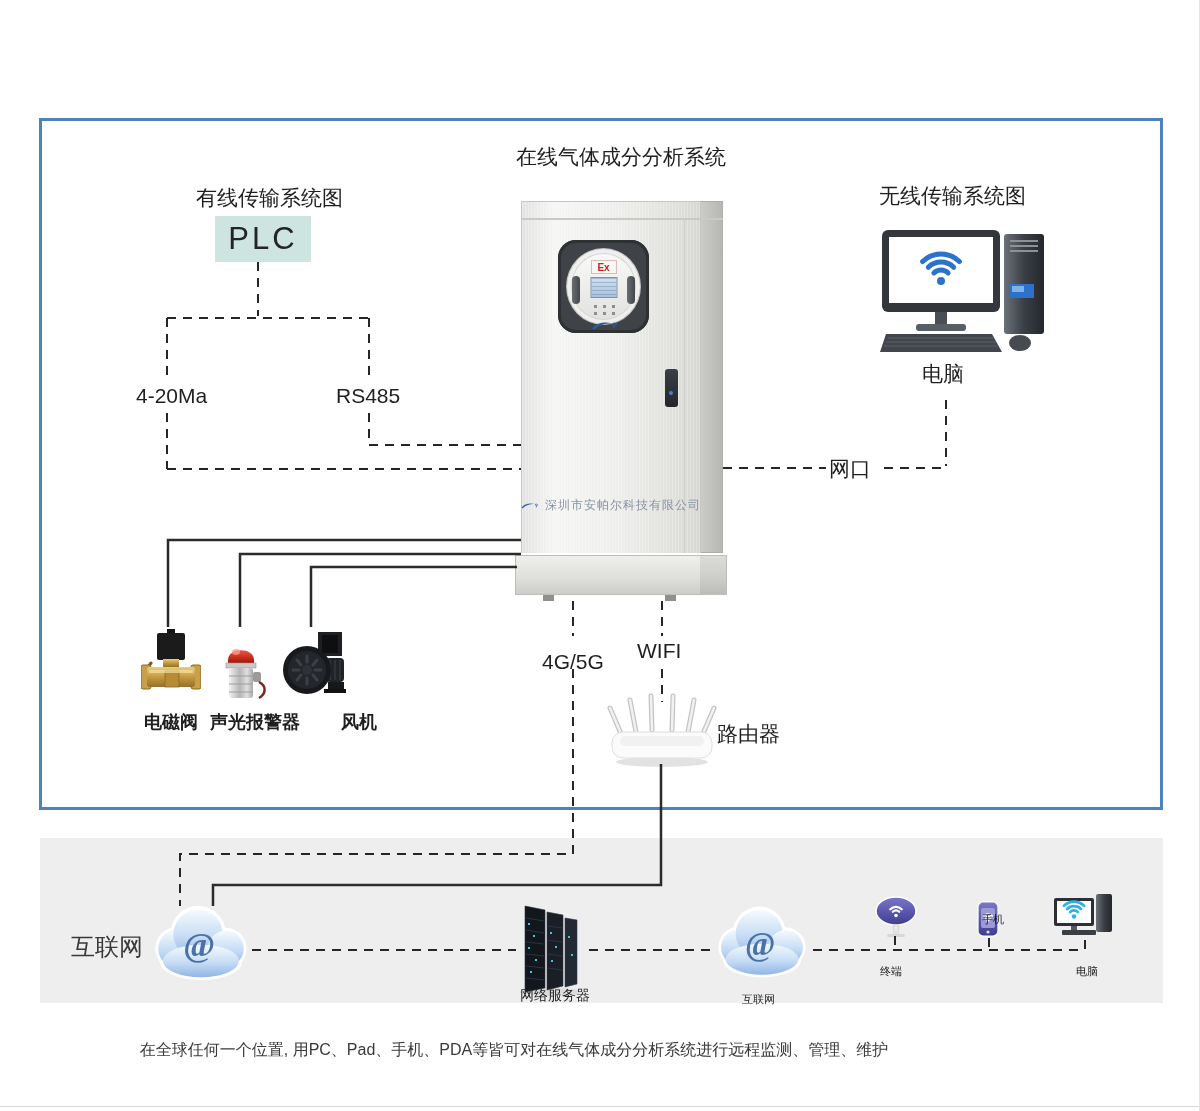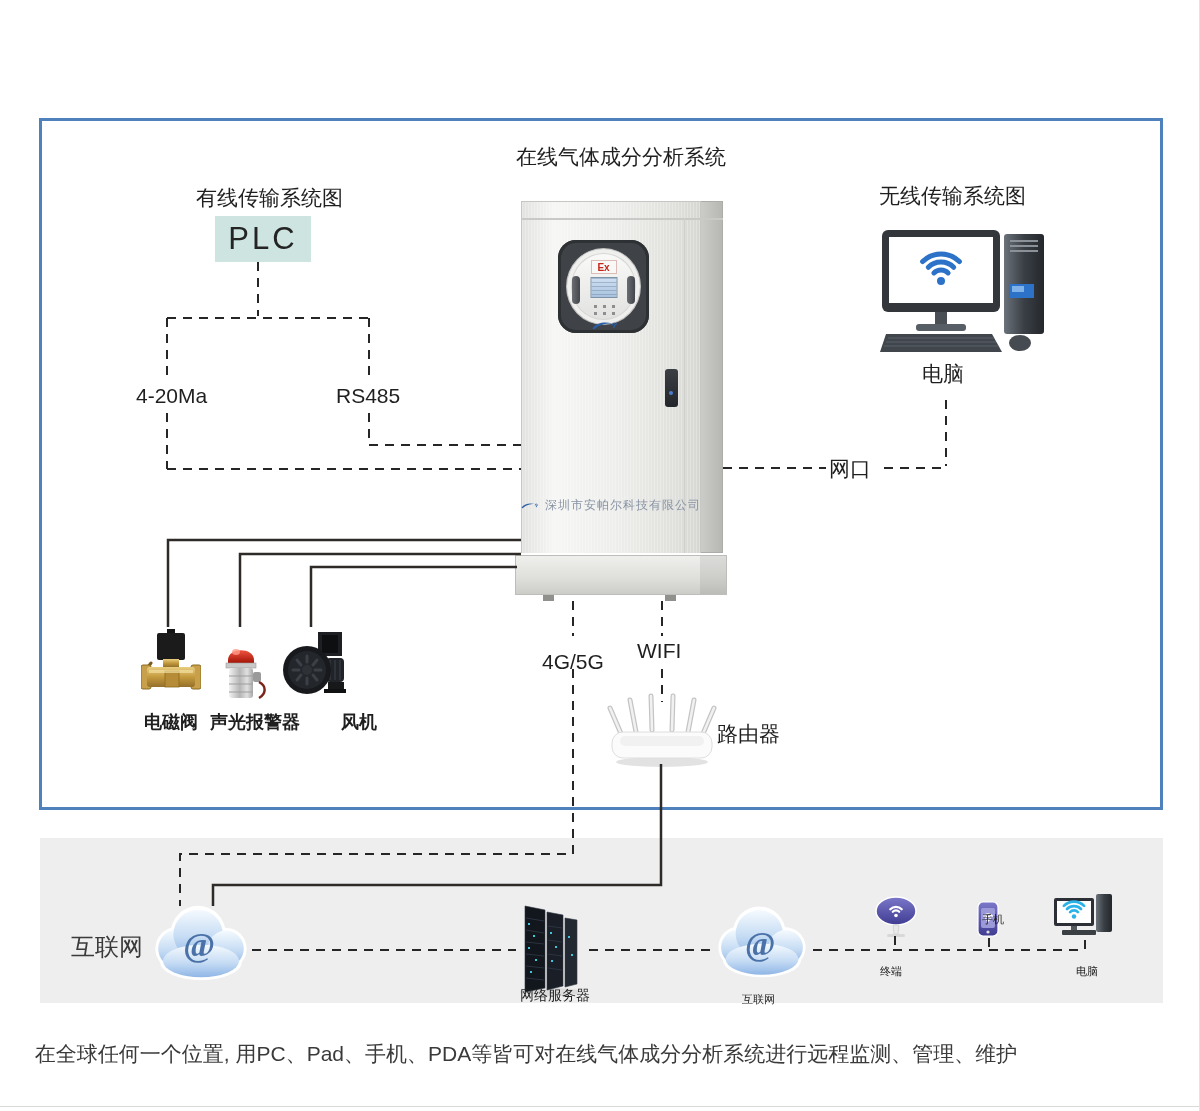"在全球任何一个位置," .caption { font-size: 21px -> 16px; left: 16px -> 4px }
